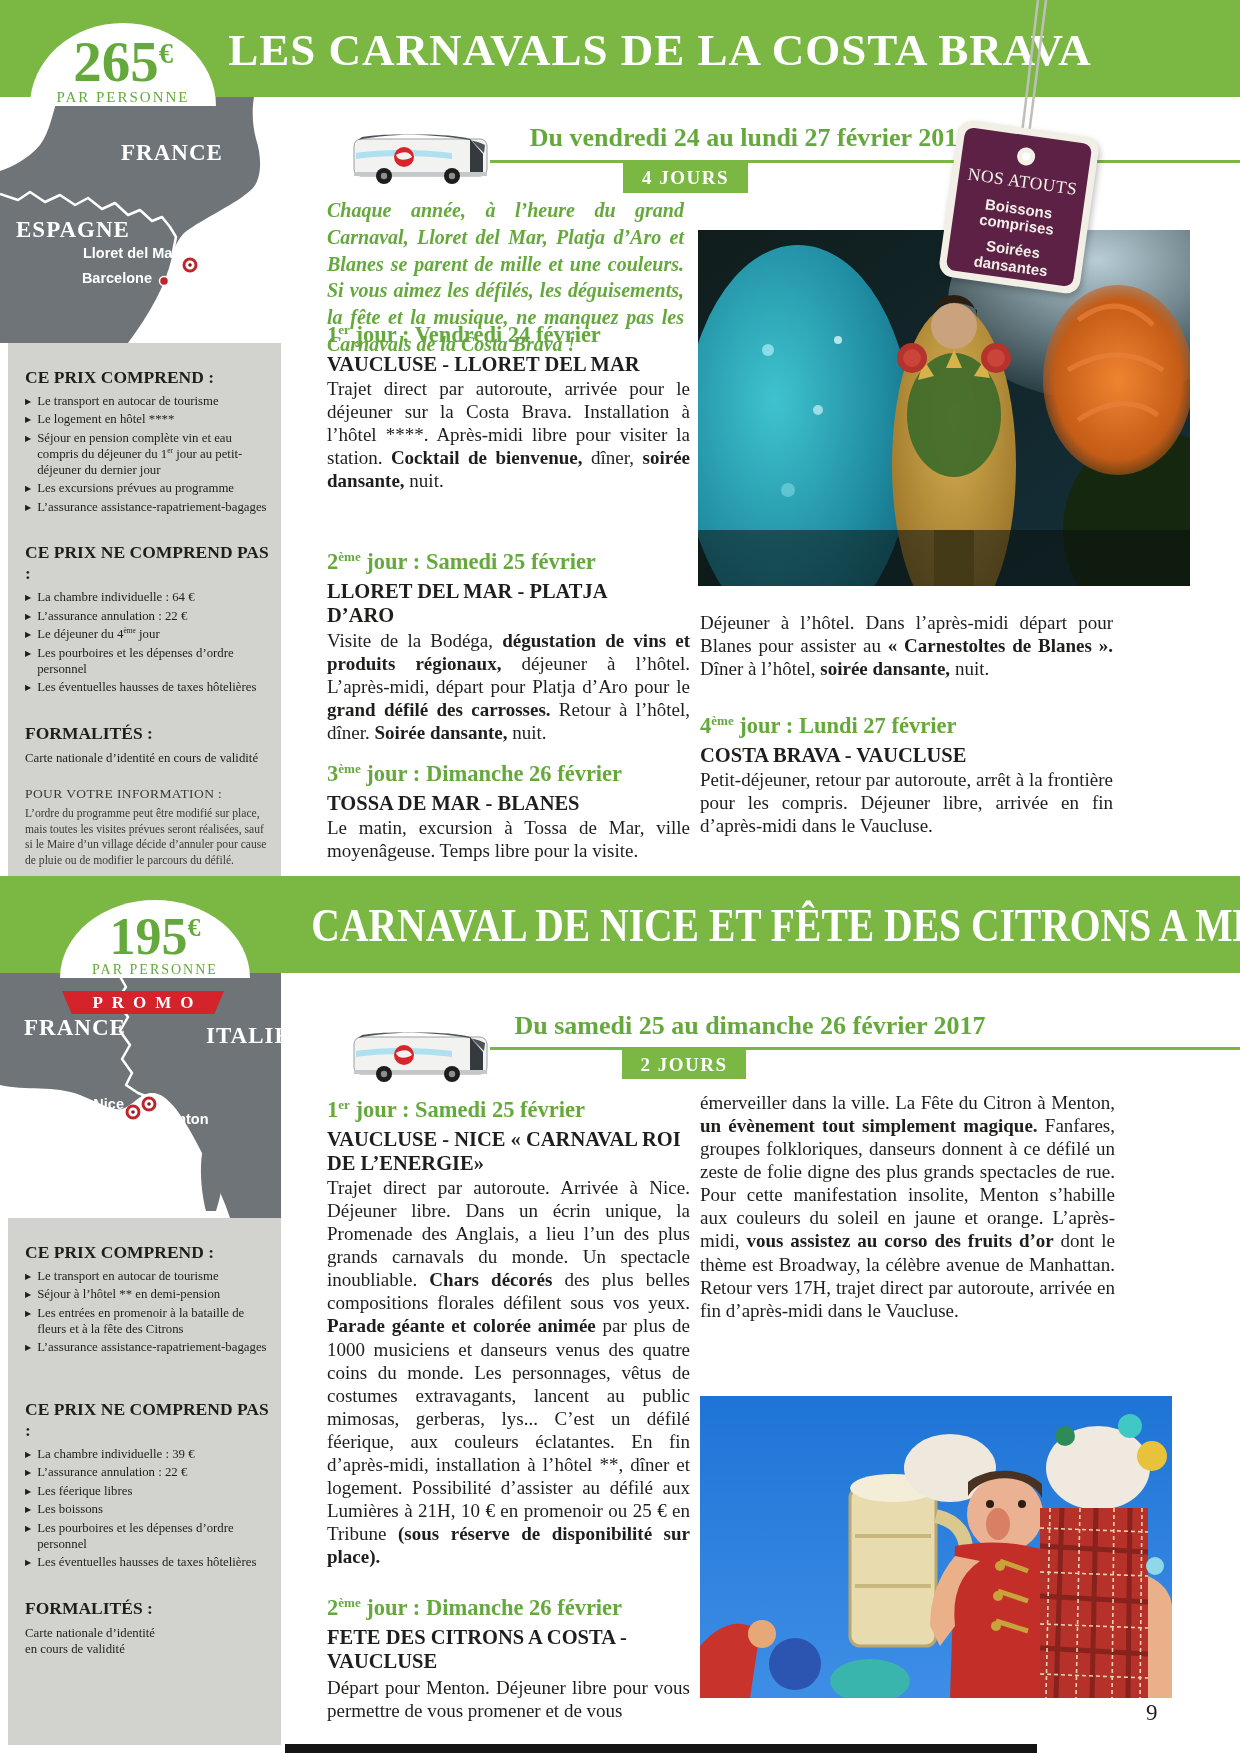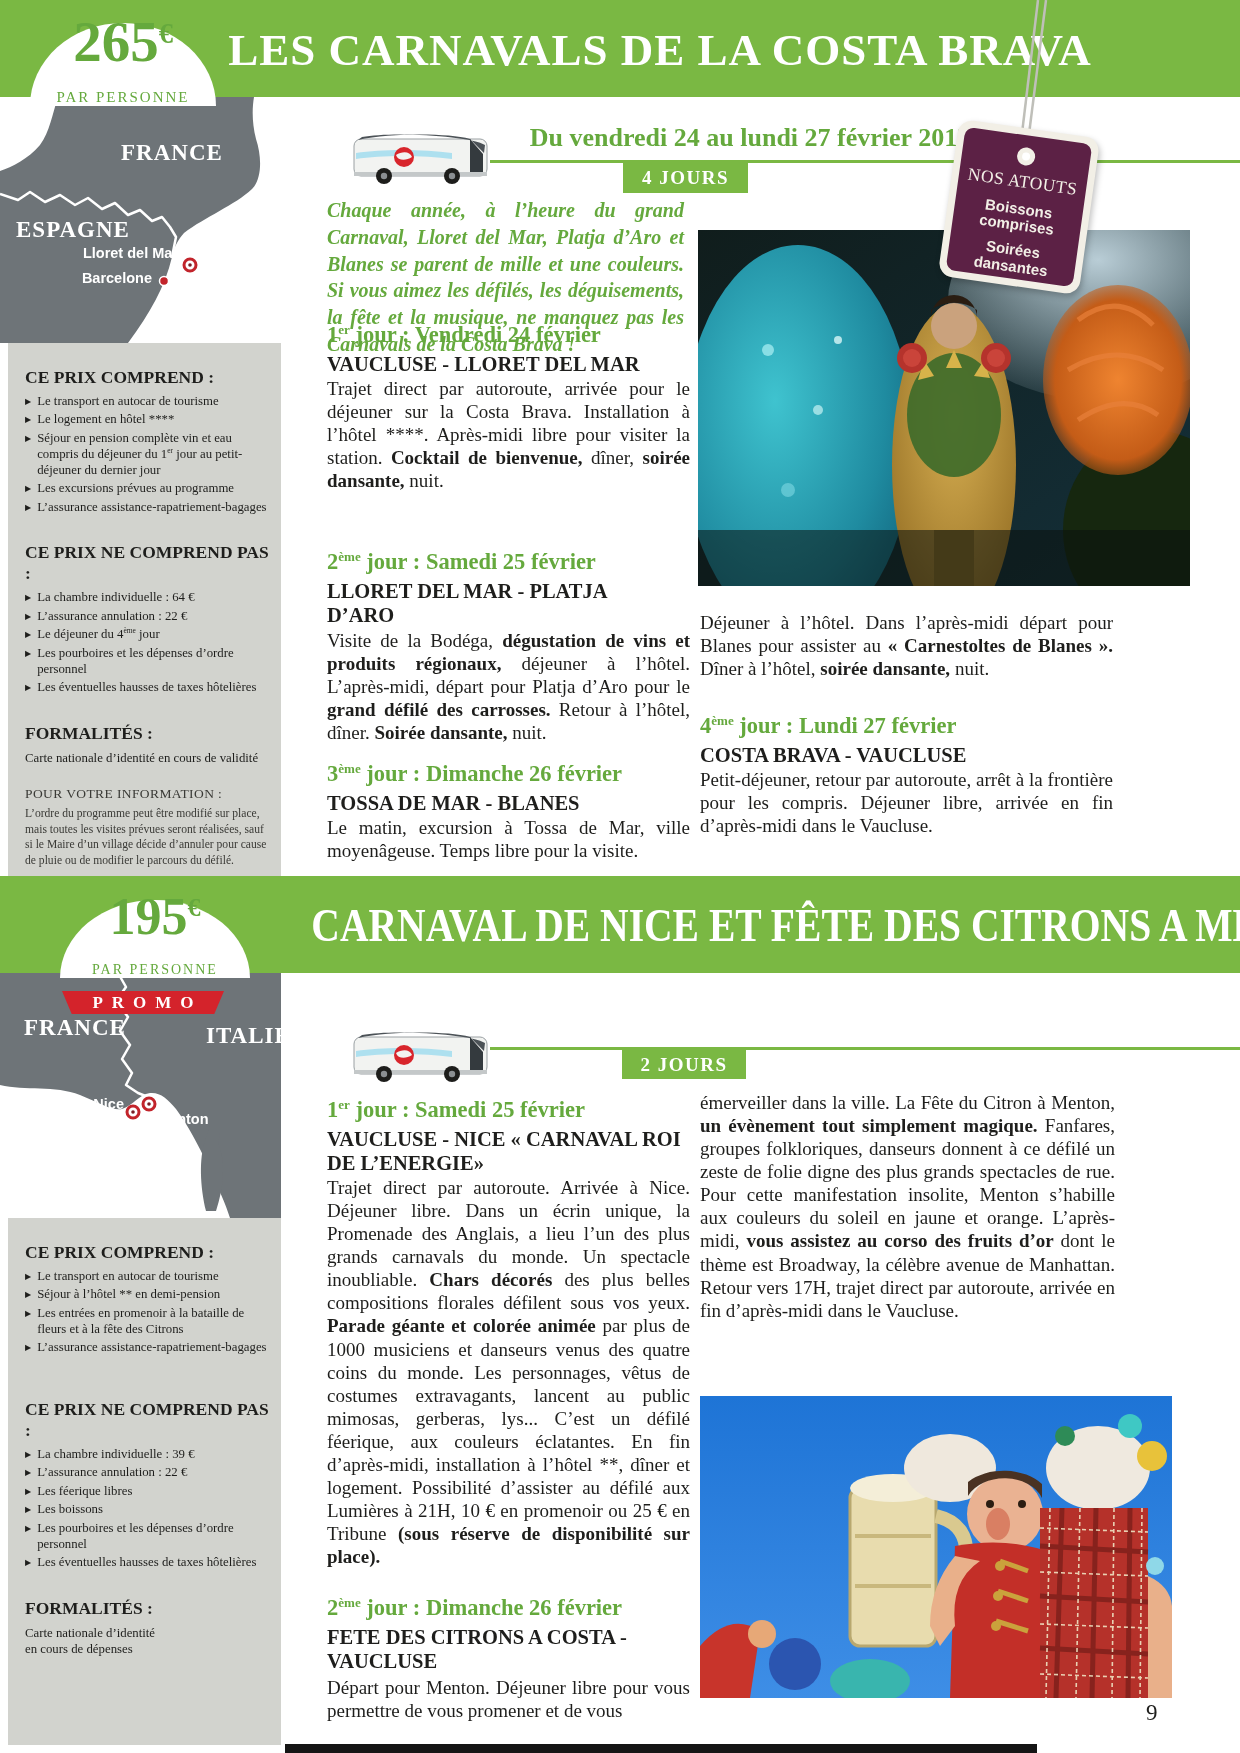"265€" .dome { gap: 20px -> none }
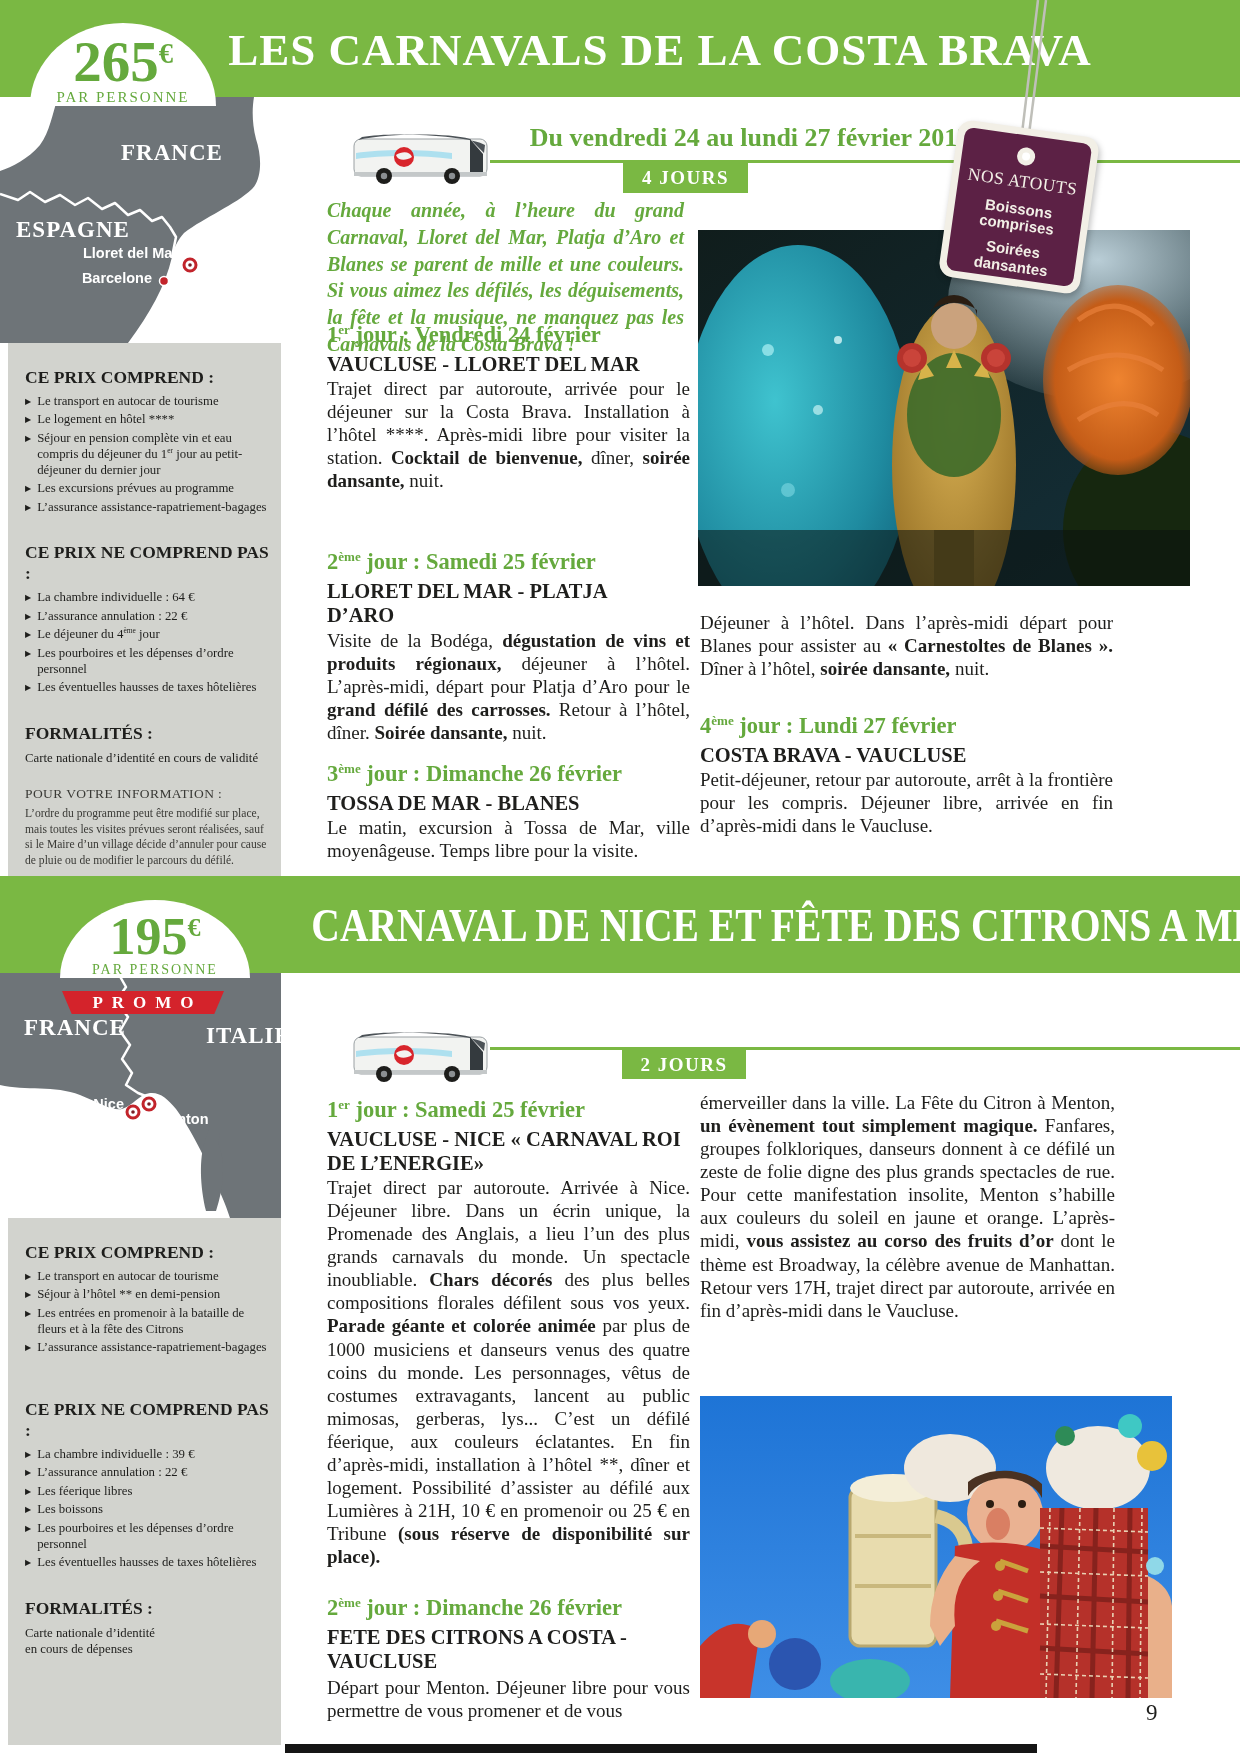"Du samedi 25 au dimanche" div.abs { html: none -> <div>Du samedi 25 au dimanche 26 février 2017</div> }
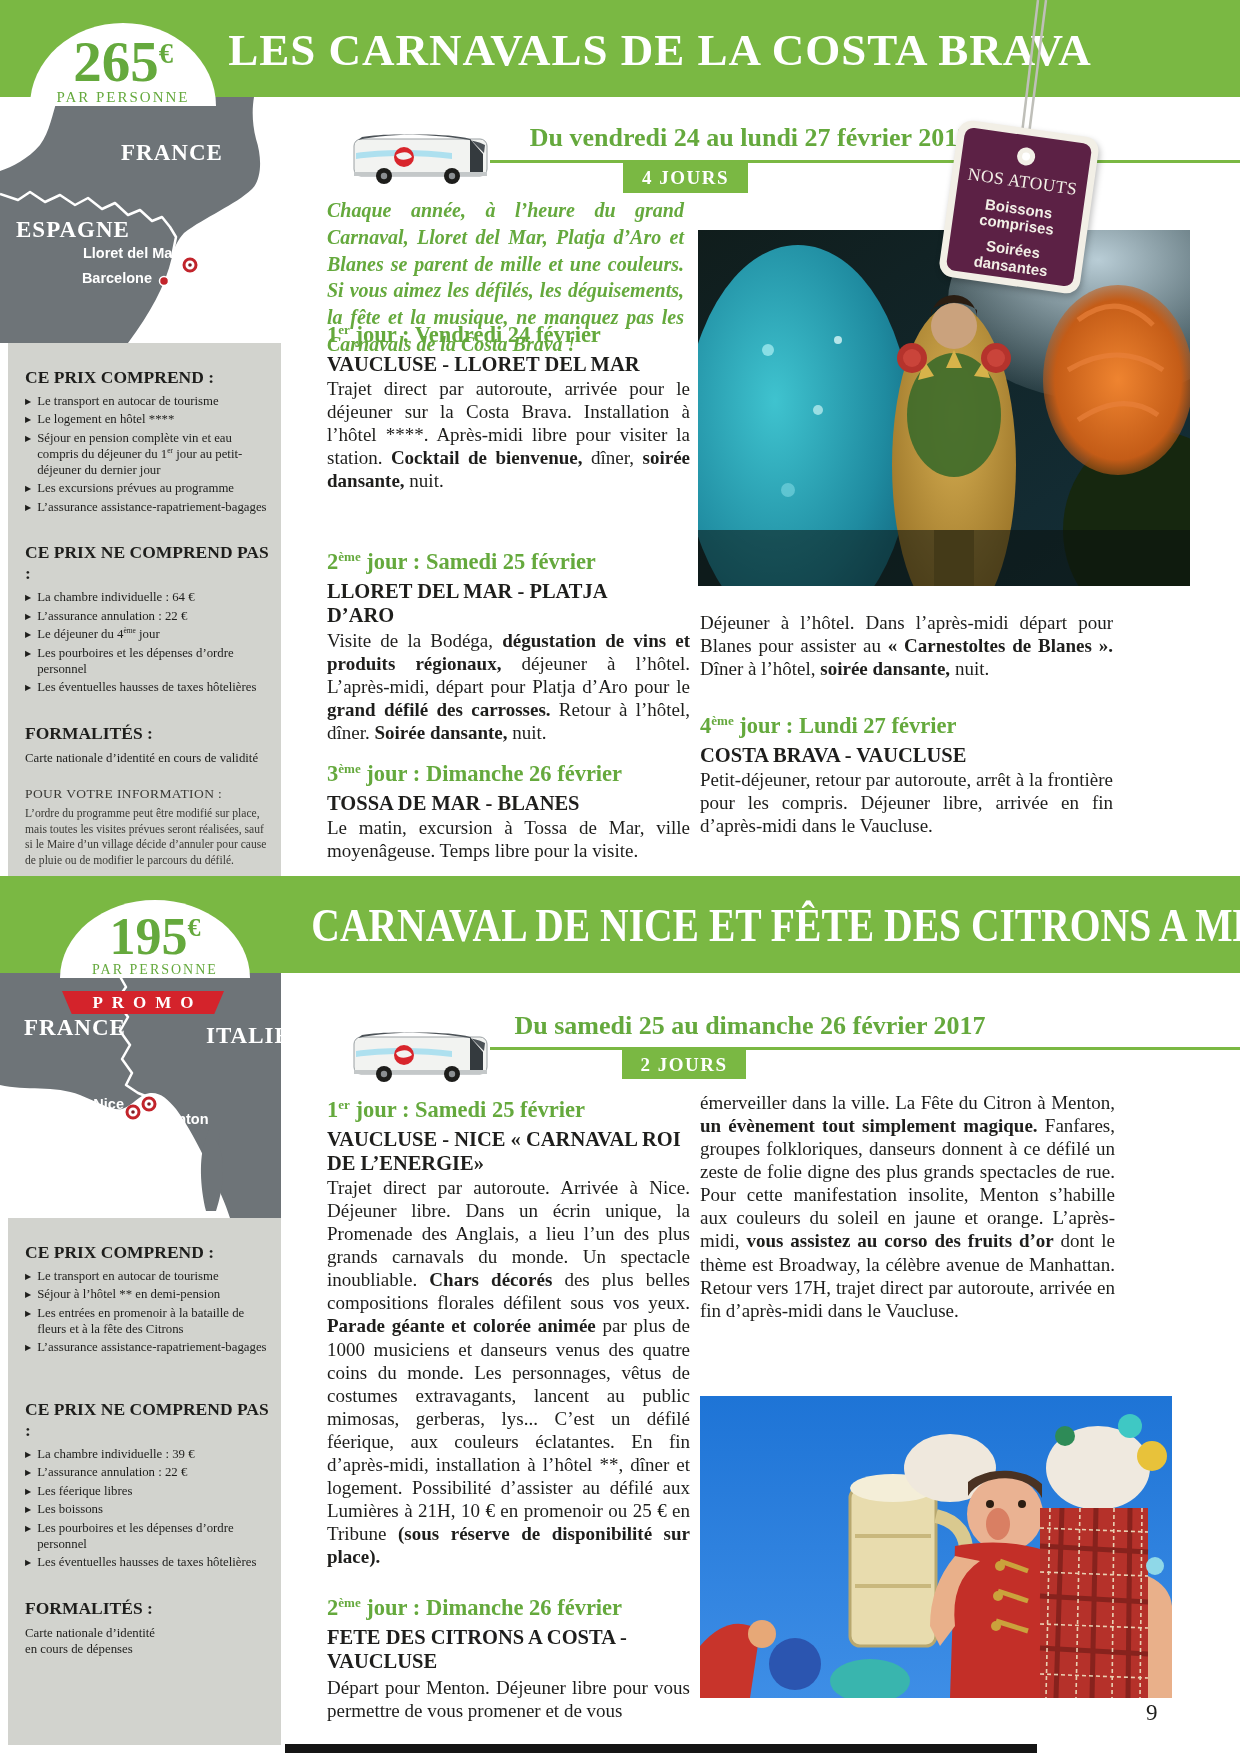"Carte nationale d’identité" div.sbtext { text: dépenses -> validité }
